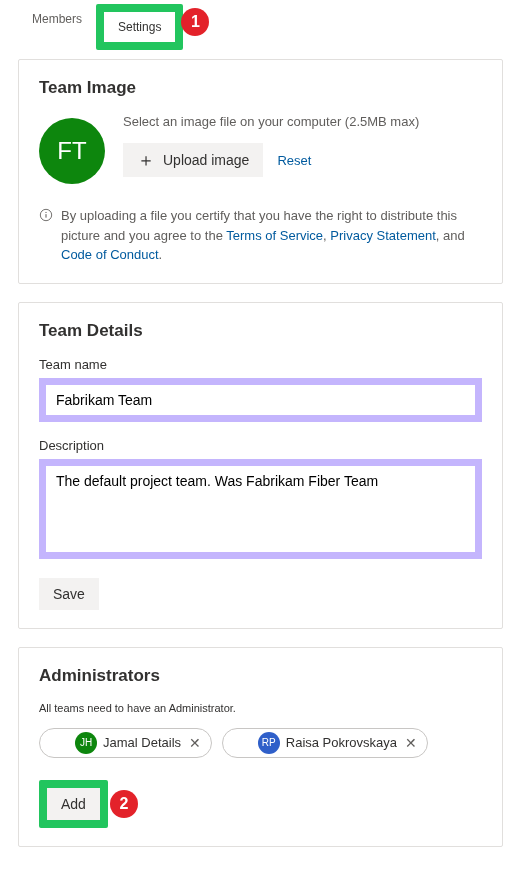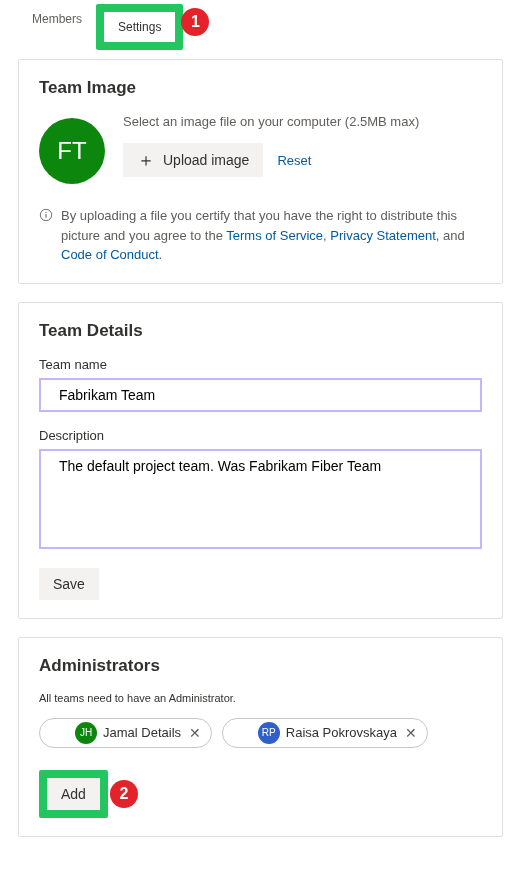"Fabrikam Team" .text-input { border: 2px solid #c4b5fd -> 7px solid #c4b5fd; padding: 7px 18px -> 7px 10px }
